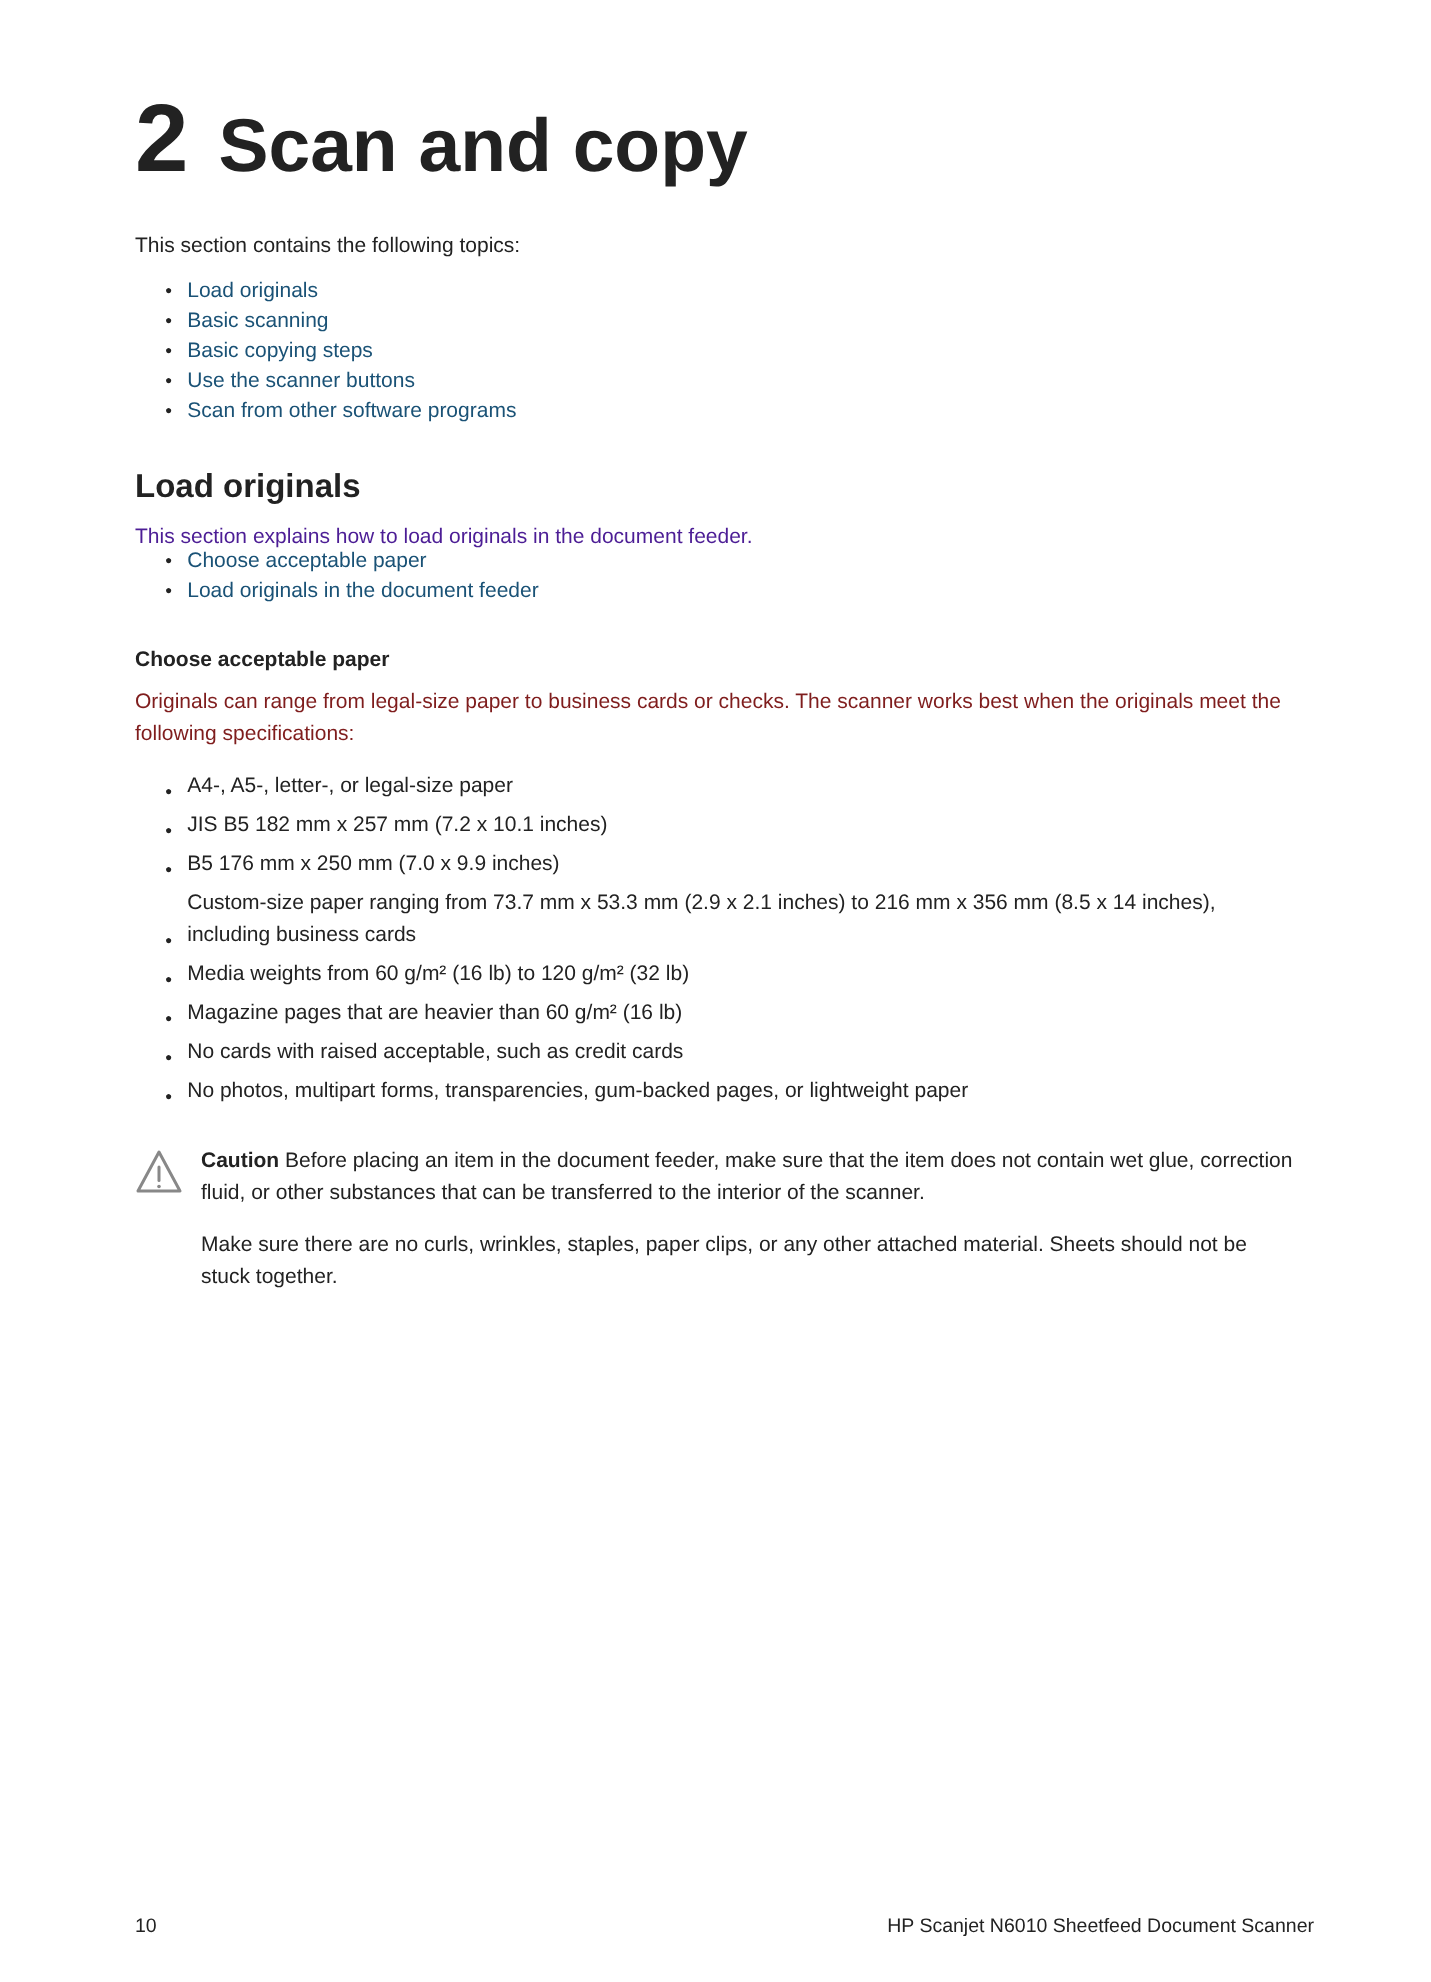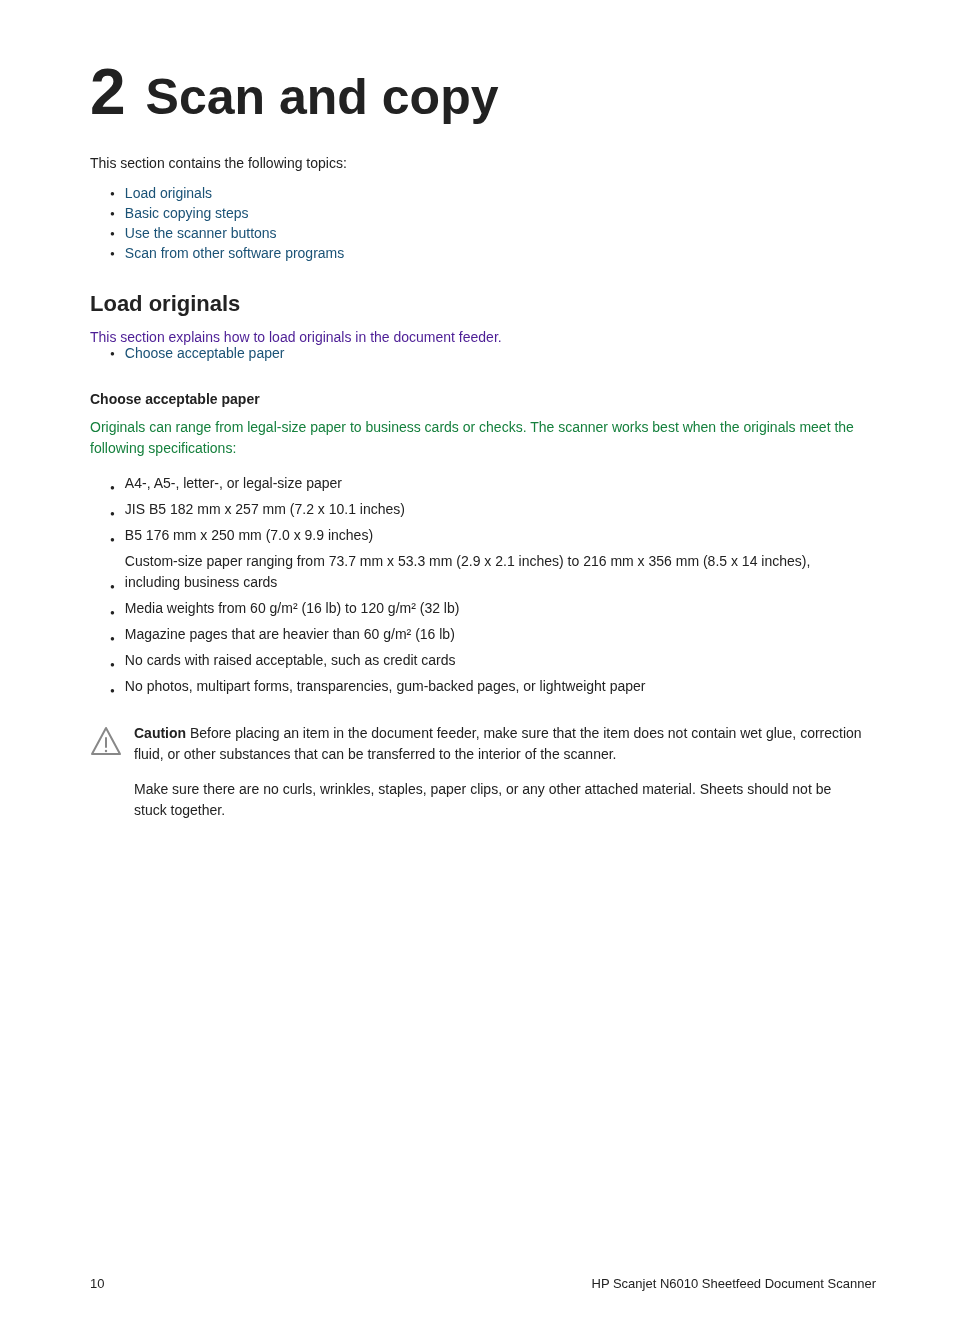"Basic scanning" li { html: none -> <li> <a>Basic scanning</a> </li> }
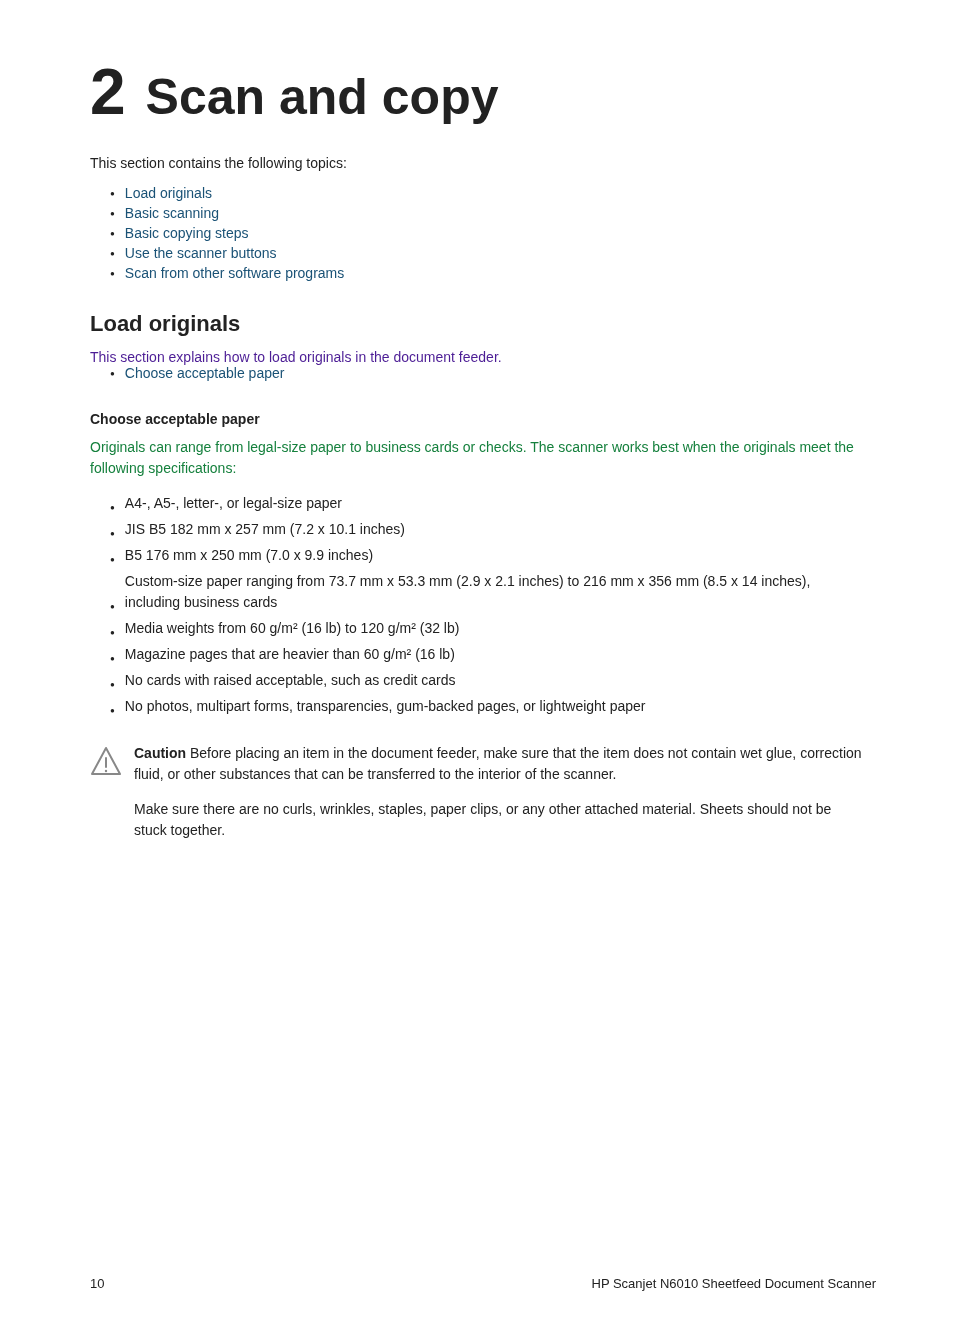"Load originals in the document" li { html: none -> <li> <a>Load originals in the document feeder</a> </li> }
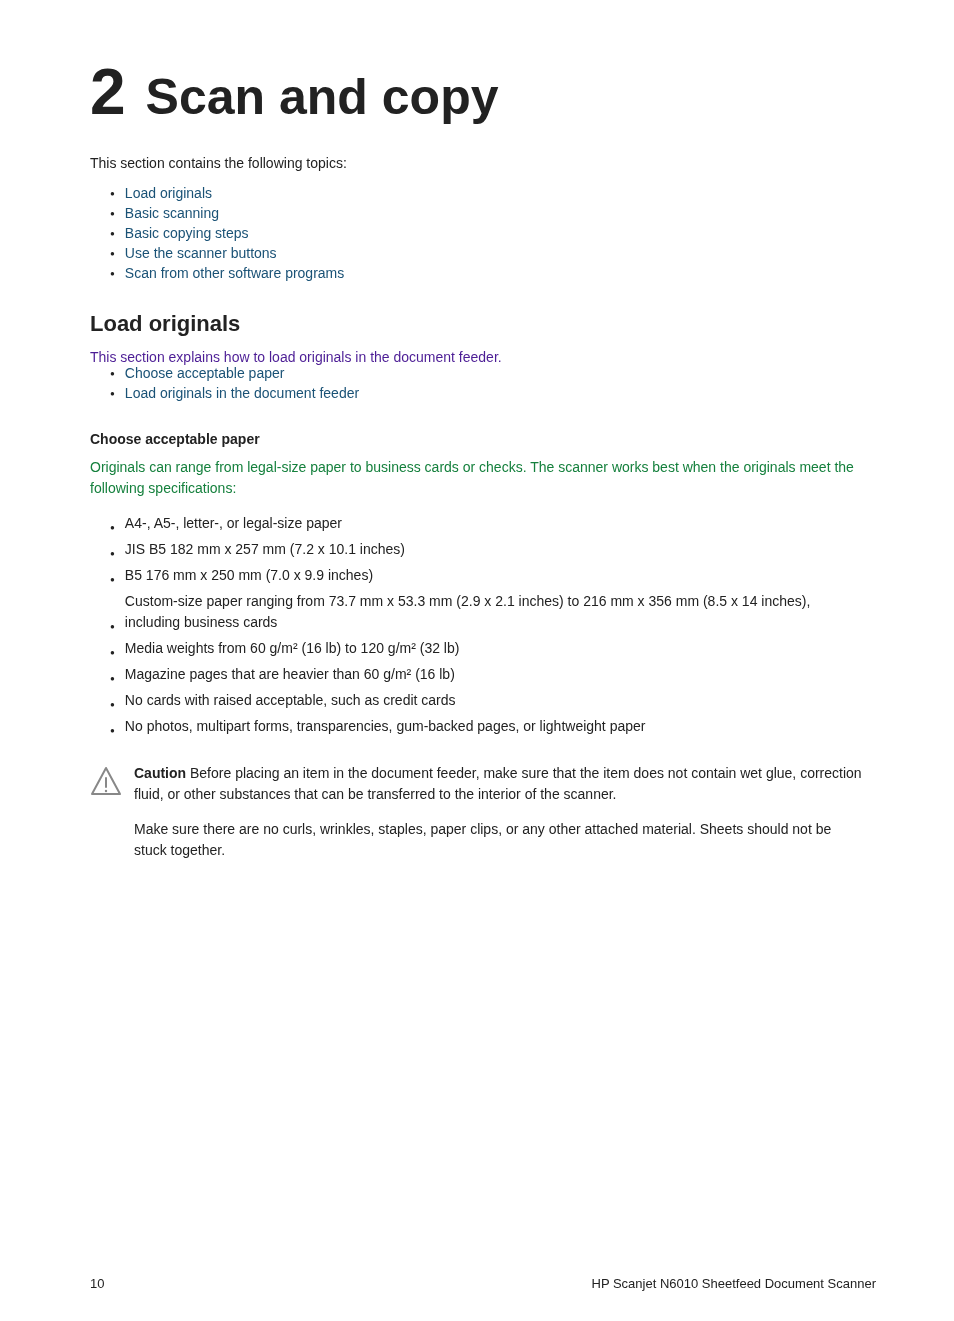"Originals can range from legal-size" .body-text { color: #15803d -> #7f1d1d }
